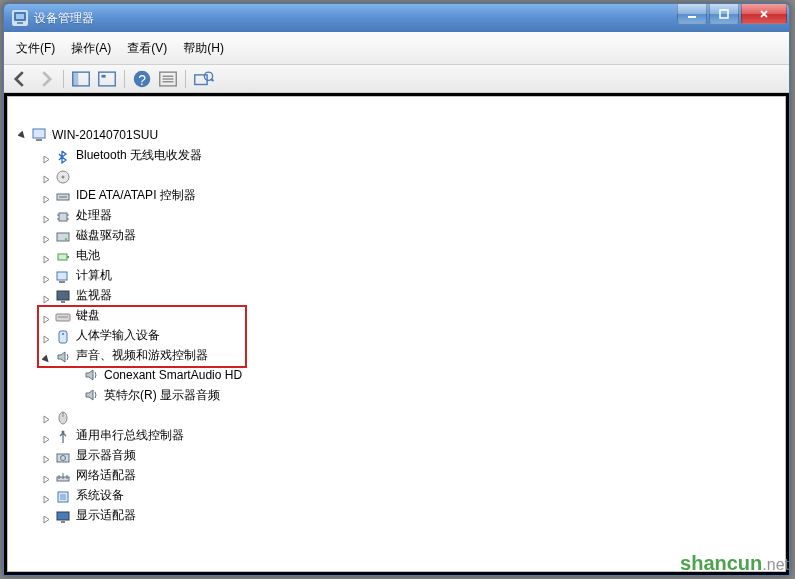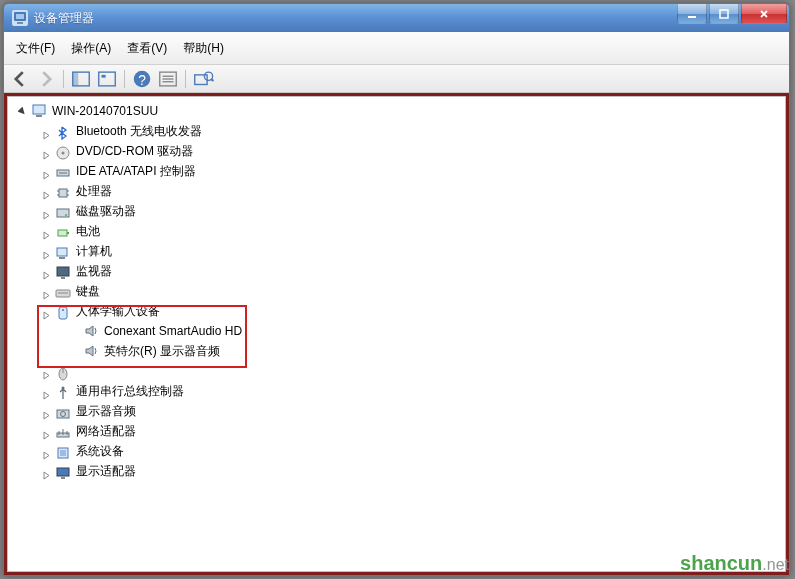"设备管理器" .window { background: #7f1d1d -> #000000 }
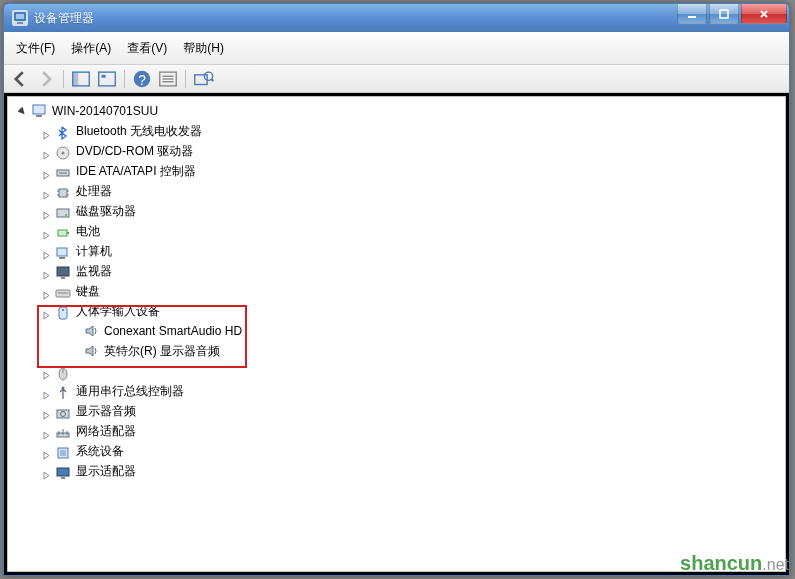"WIN-20140701SUU" .lvl0 { margin-top: none -> 24px }
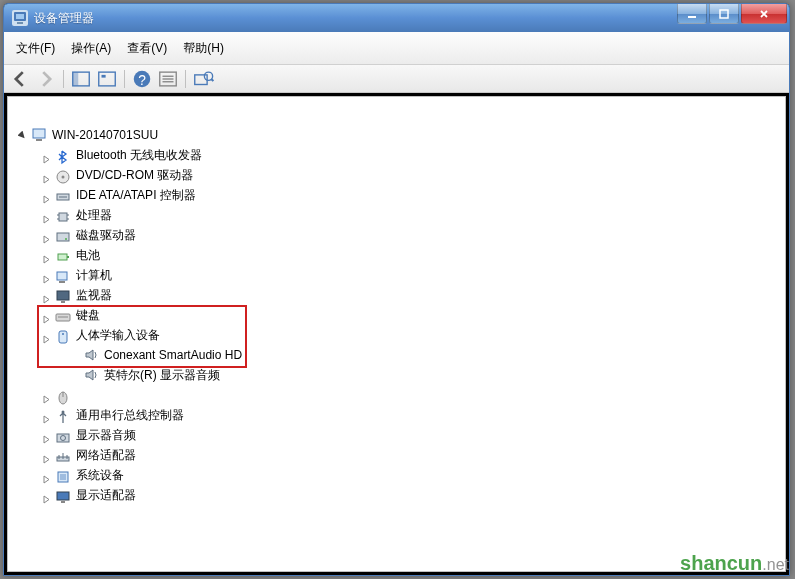"DVD/CD-ROM 驱动器" span { html: <span>DVD/CD-ROM 驱动器</span> -> none }
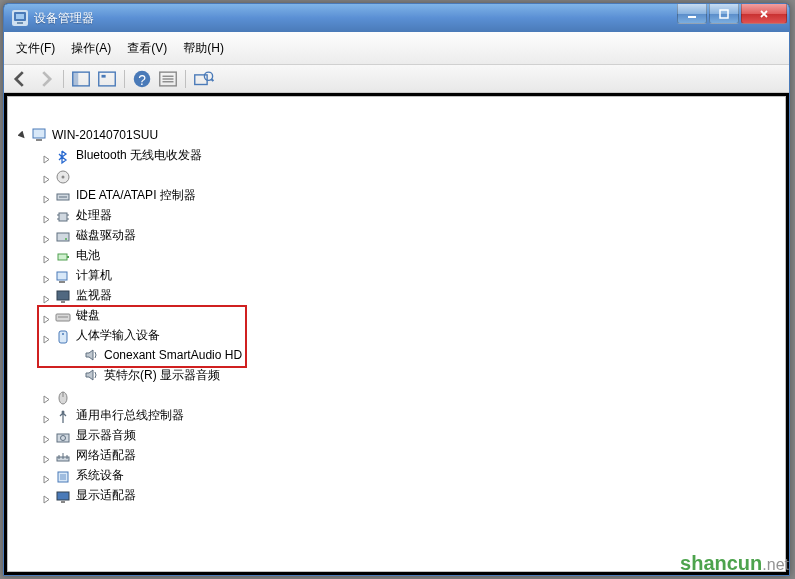"声音、视频和游戏控制器" div.node { html: none -> <div> <span> <svg> <path></path> </svg> </span> <span> <svg> <path></path> <path></path> </svg> </span> <span>声音、视频和游戏控制器</span> </div> }
